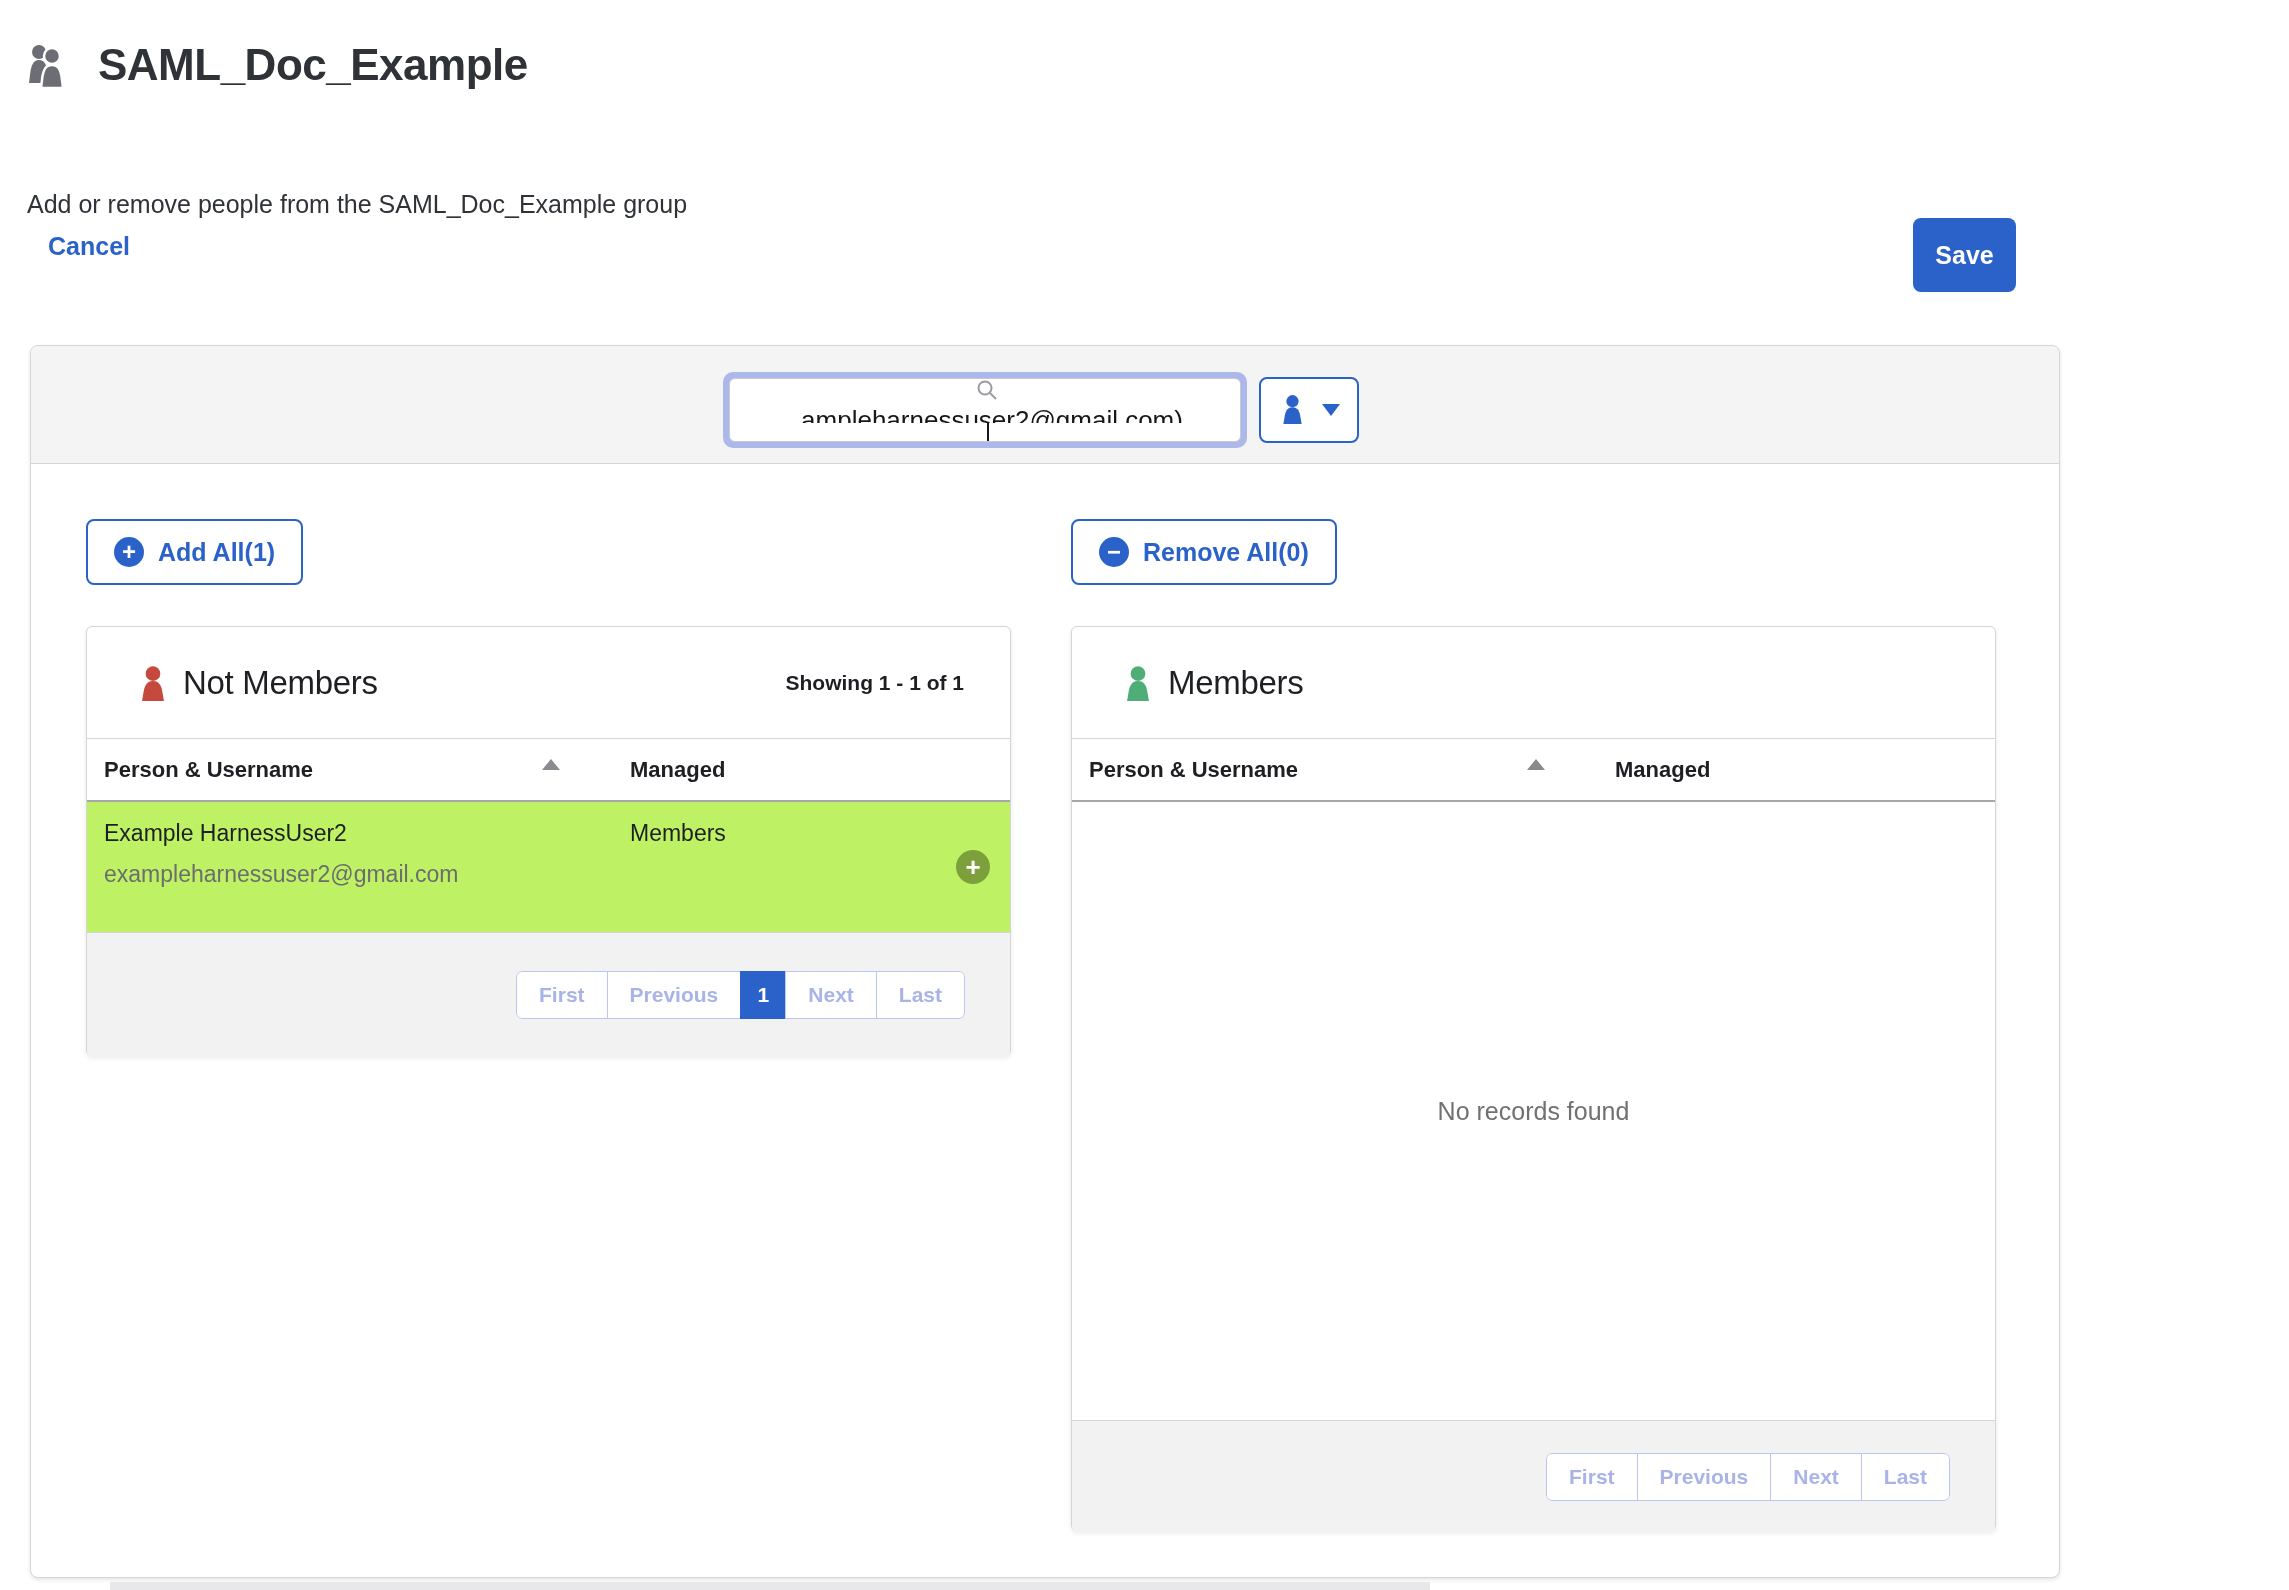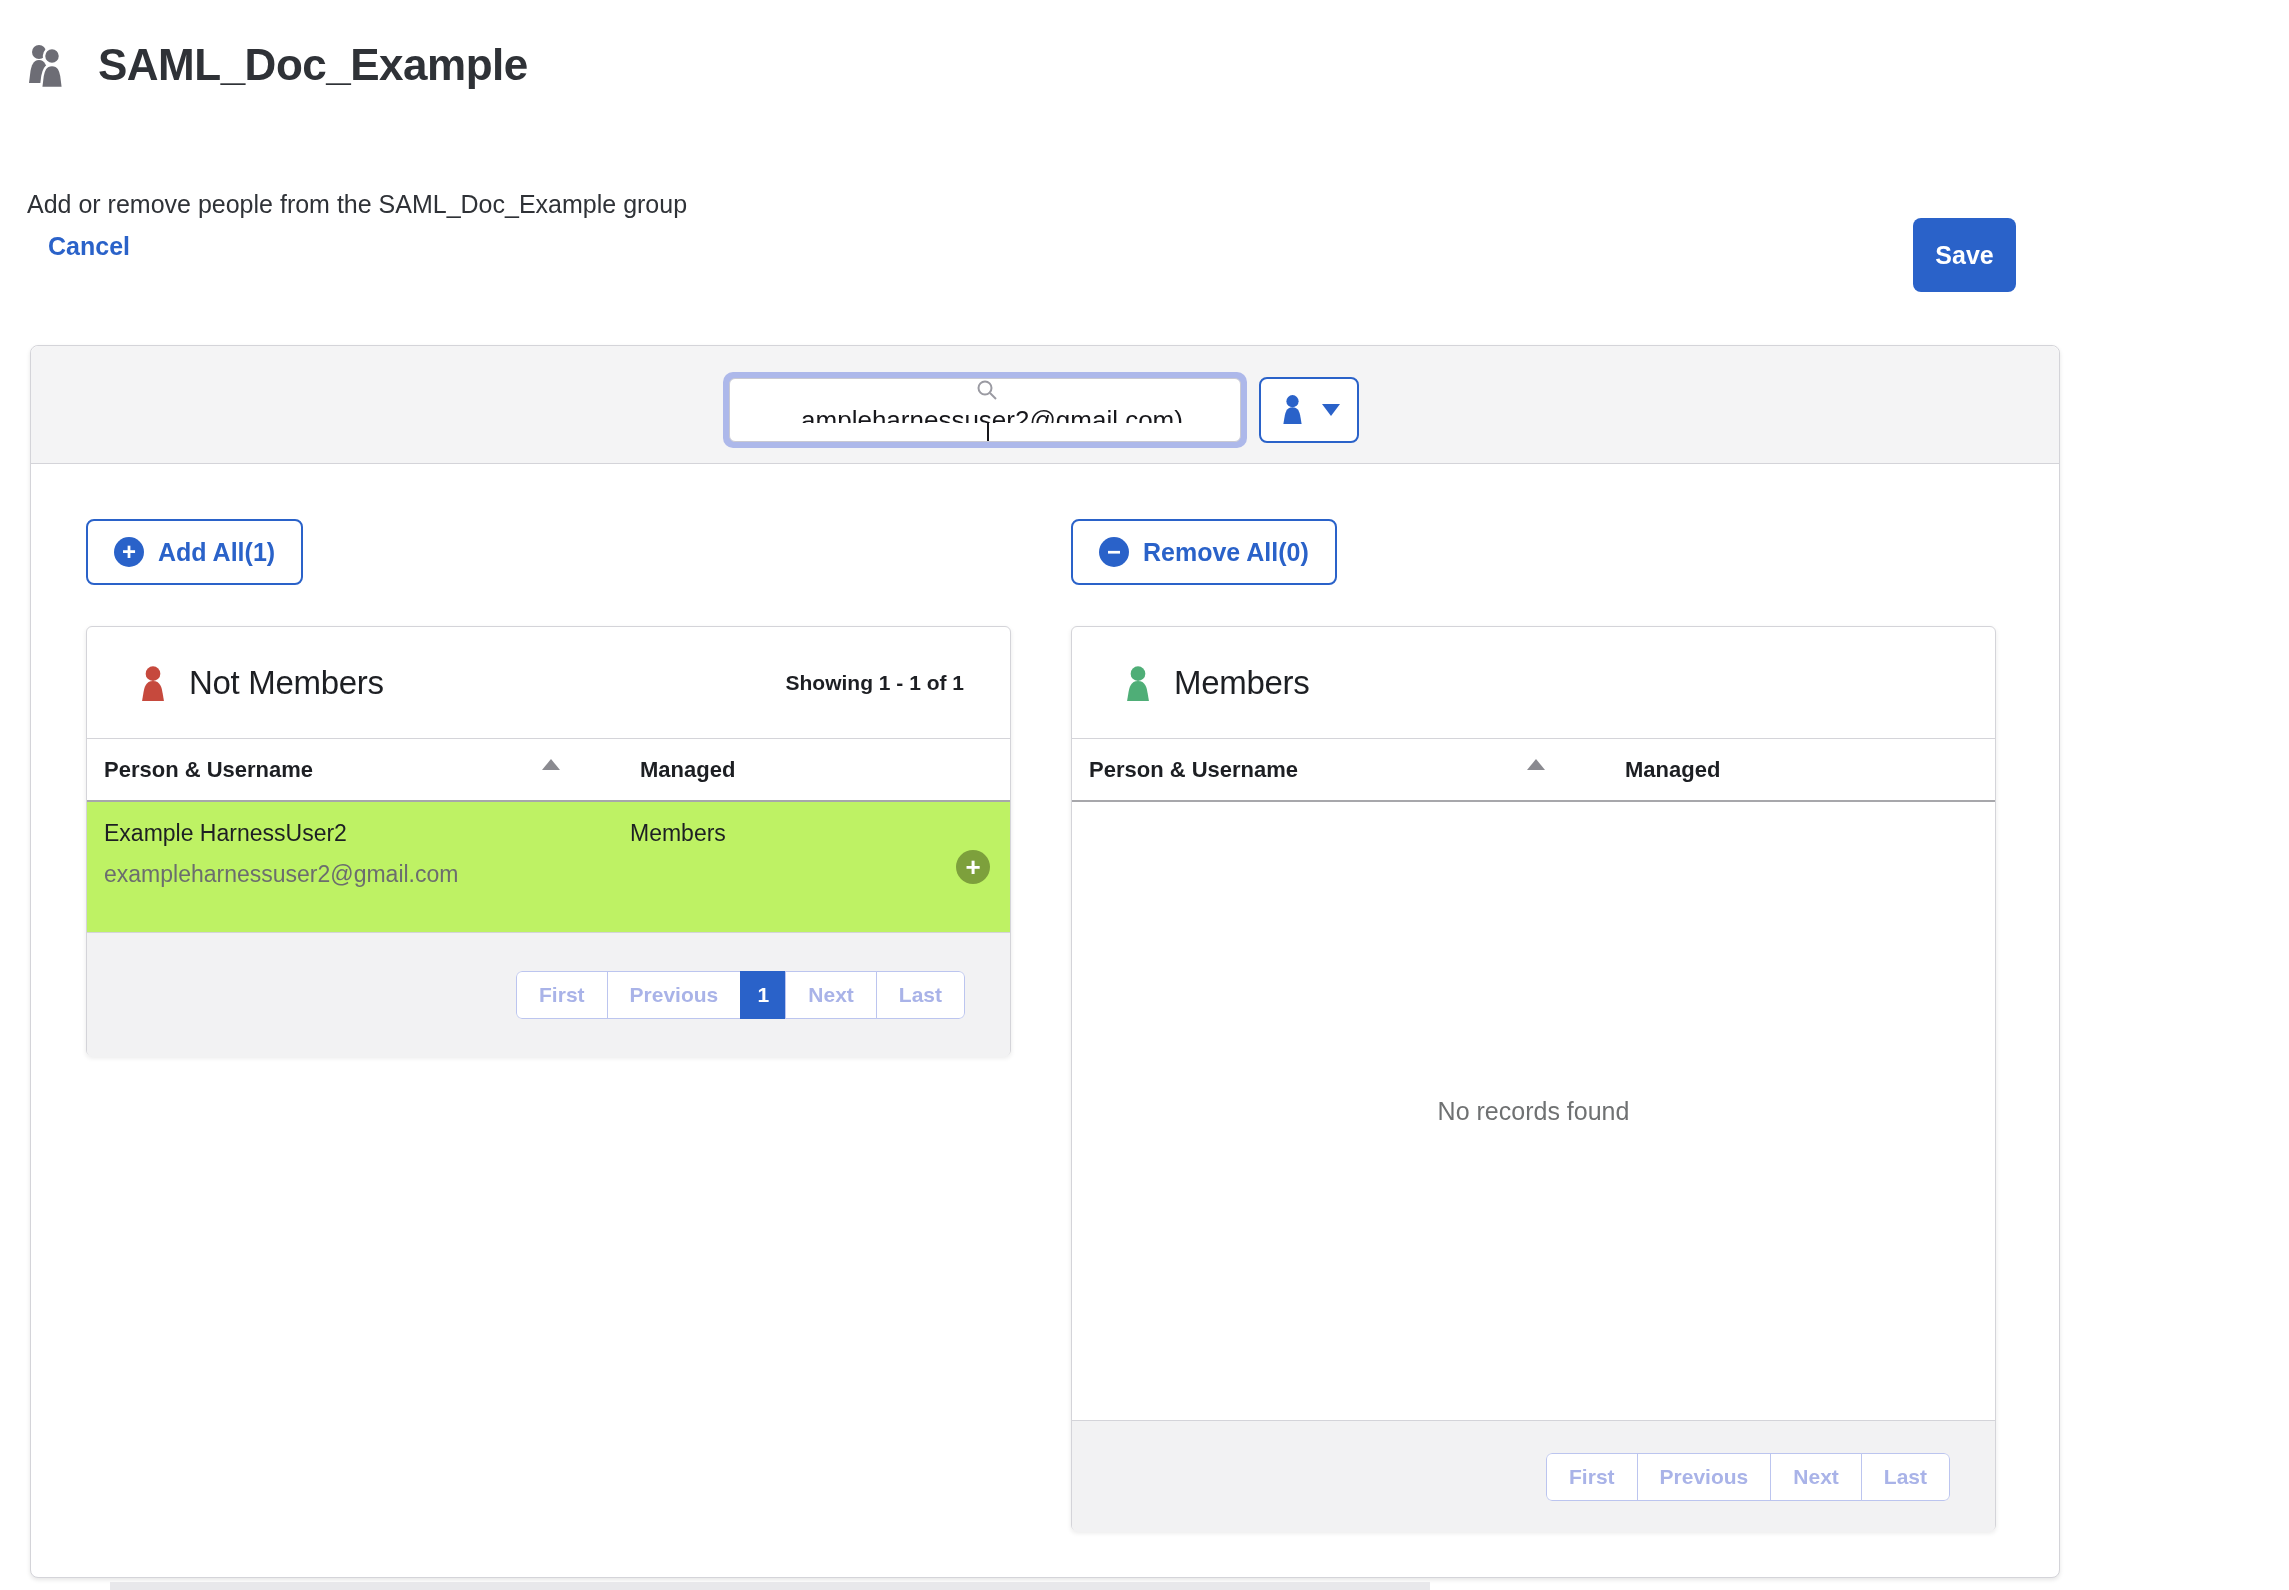"Not Members" .card-header { gap: 6px -> none }
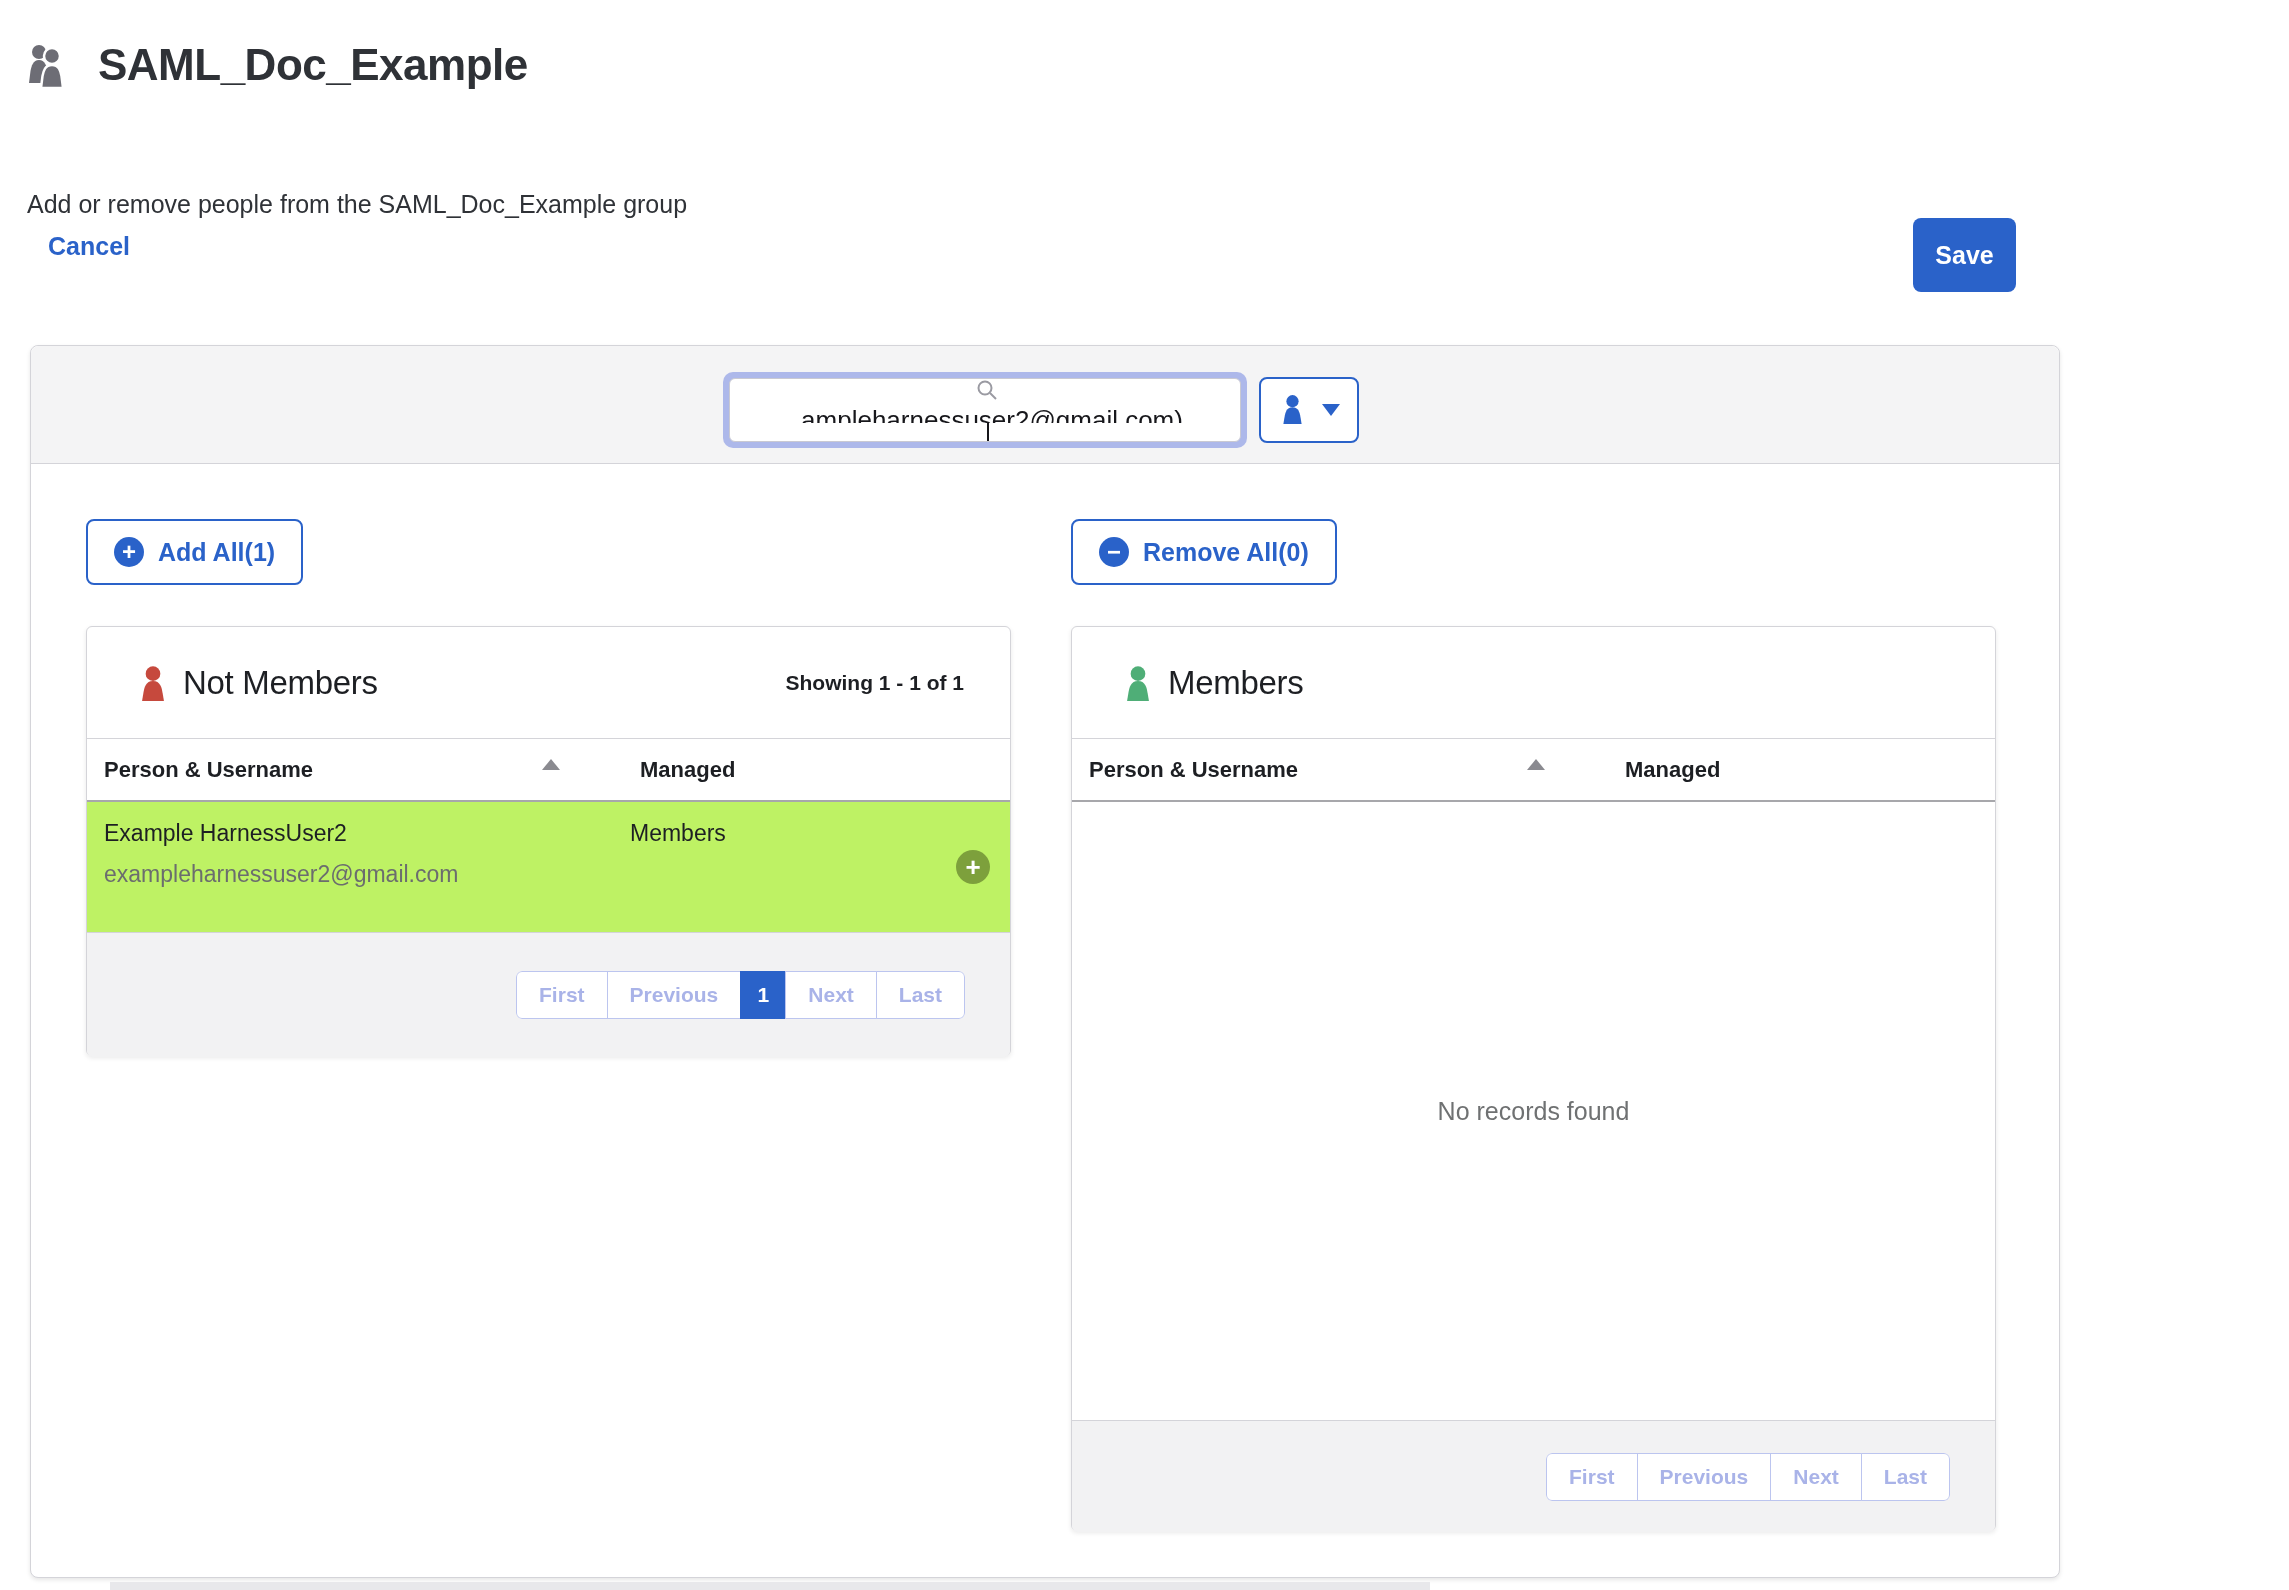"Person & Username" .thead { gap: 10px -> none }
